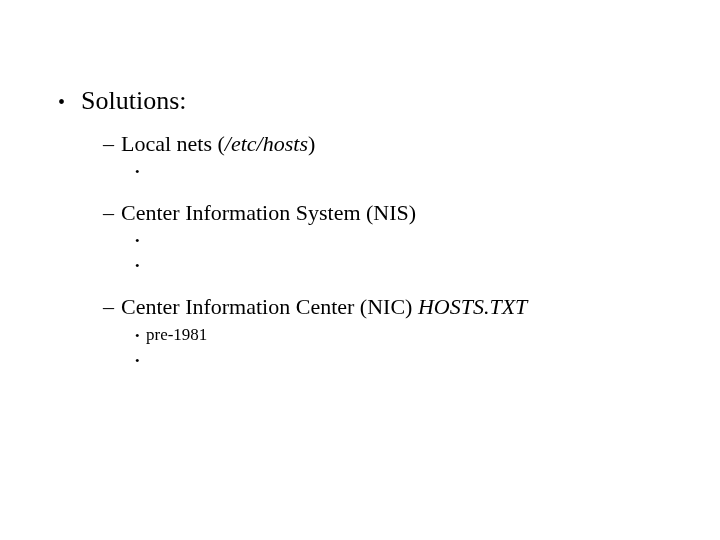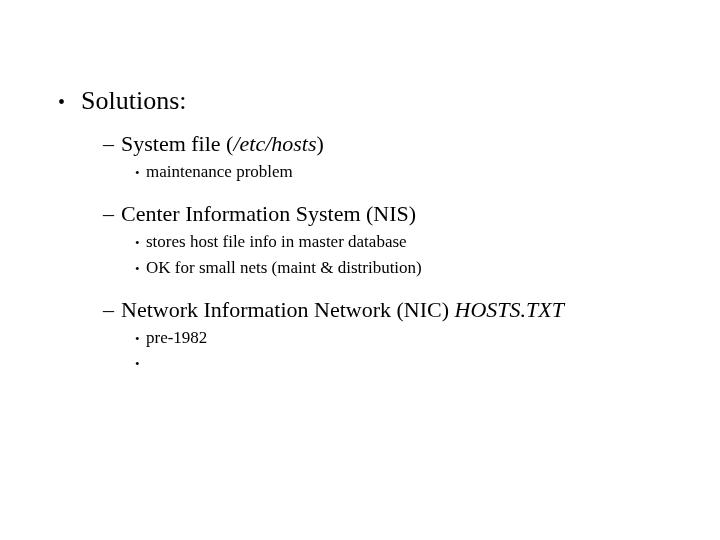"System file (" span { text: System file -> Local nets }
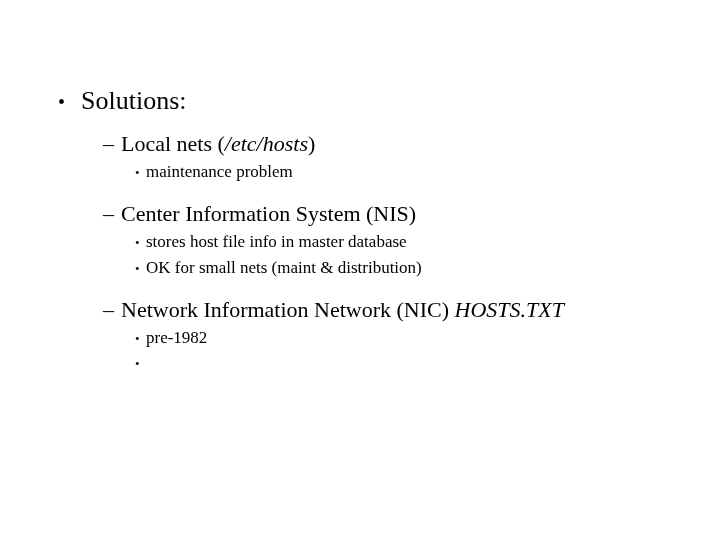"maintenance problem" span.txt { html: <span>maintenance problem</span> -> none }
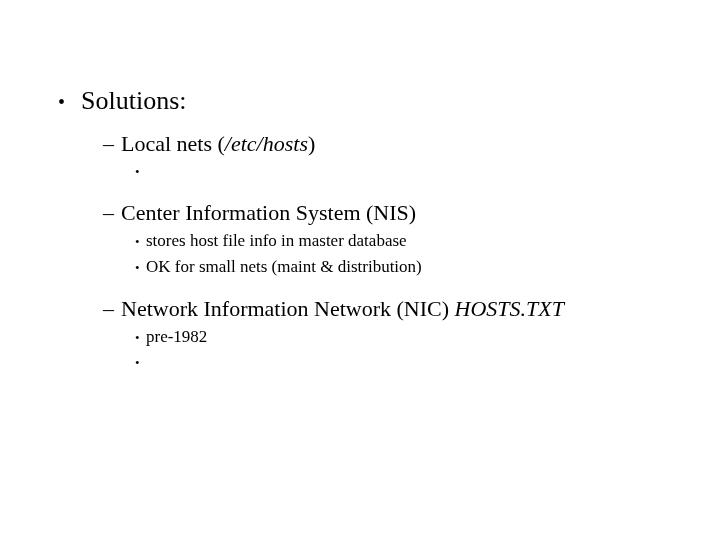"stores host file info in" span.txt { html: <span>stores host file info in master database</span> -> none }
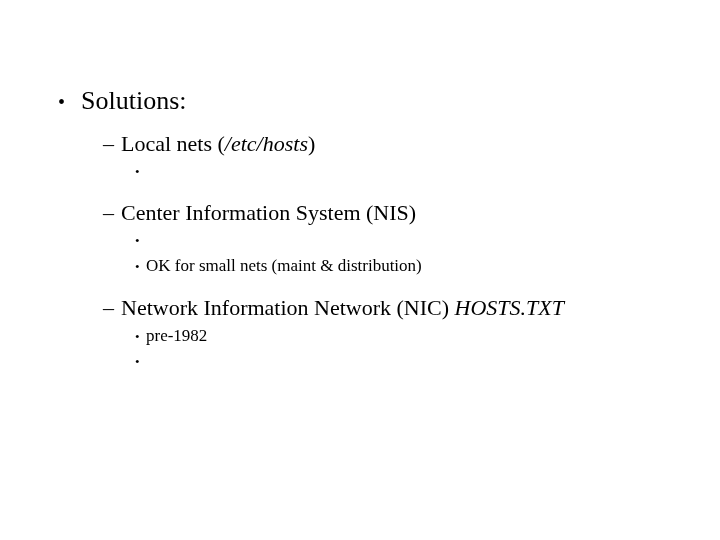"OK for small nets (maint" span.txt { html: <span>OK for small nets (maint &amp; distribution)</span> -> none }
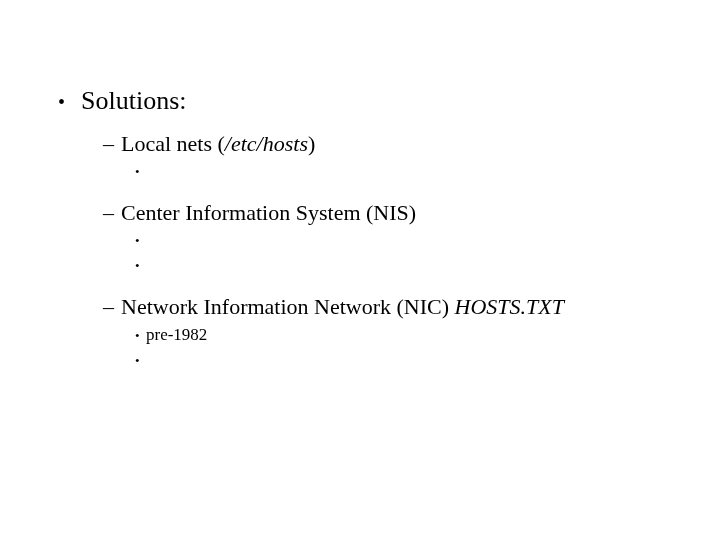"Network Information Network (NIC)" span { text: Network Information Network -> Center Information Center }
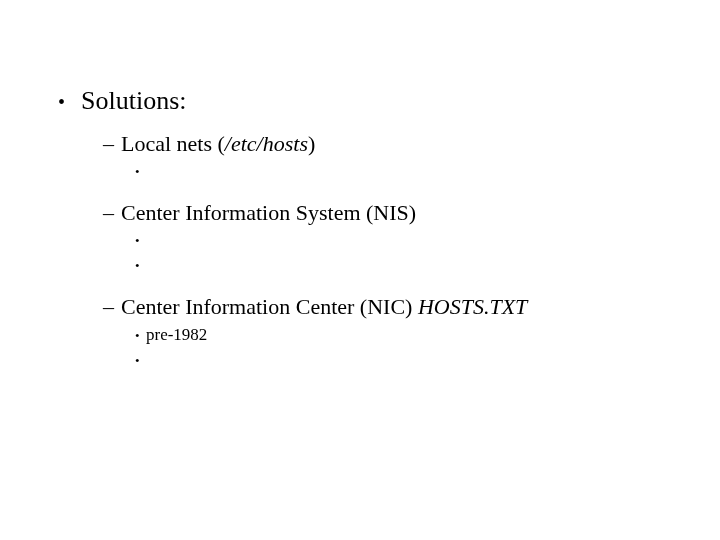"pre-1982" span.txt { text: pre-1982 -> pre-1981 }
